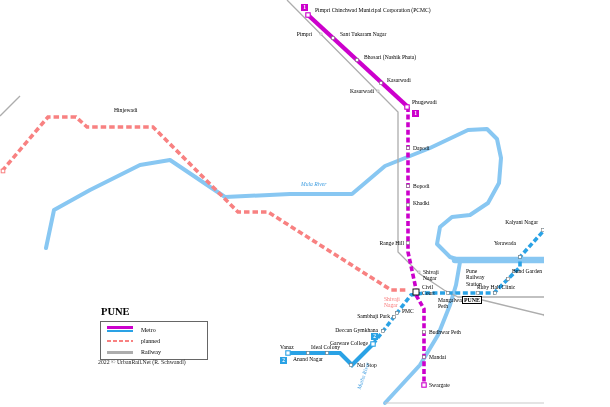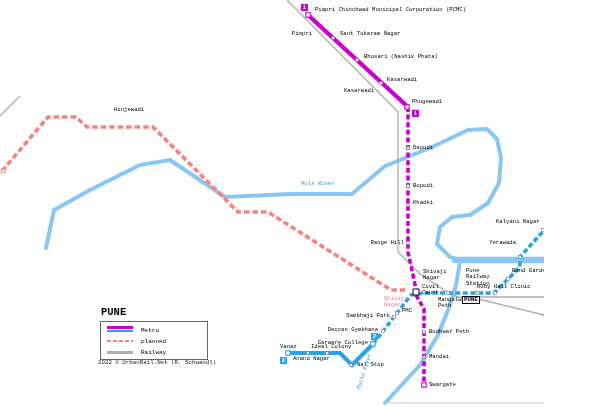"PUNE" #map { font-family: Liberation Mono, monospace -> Liberation Serif, serif }
